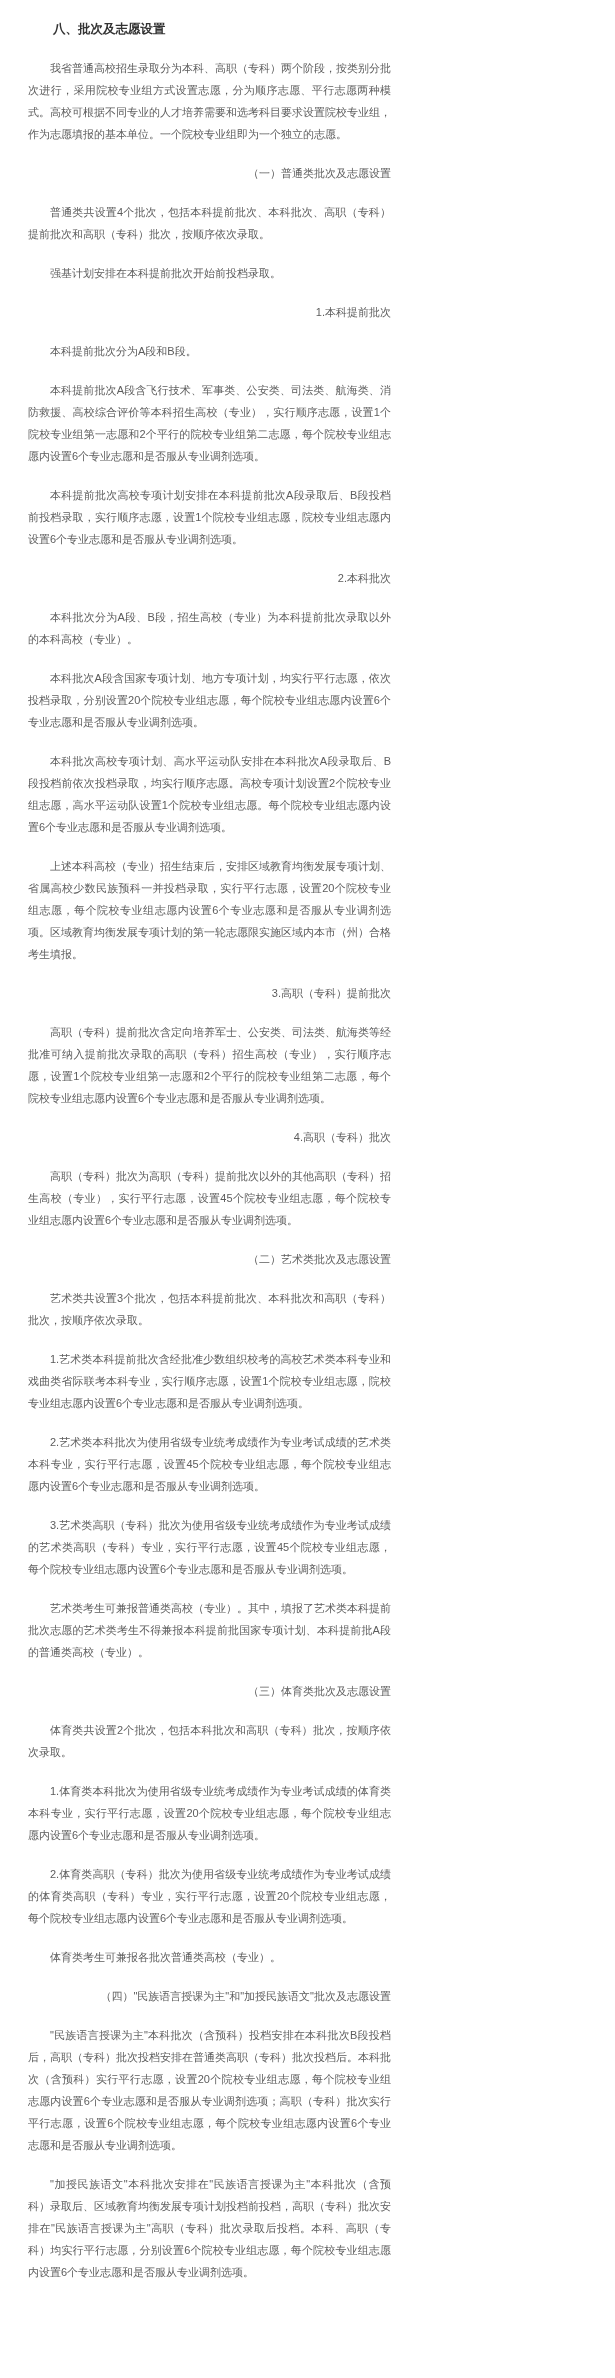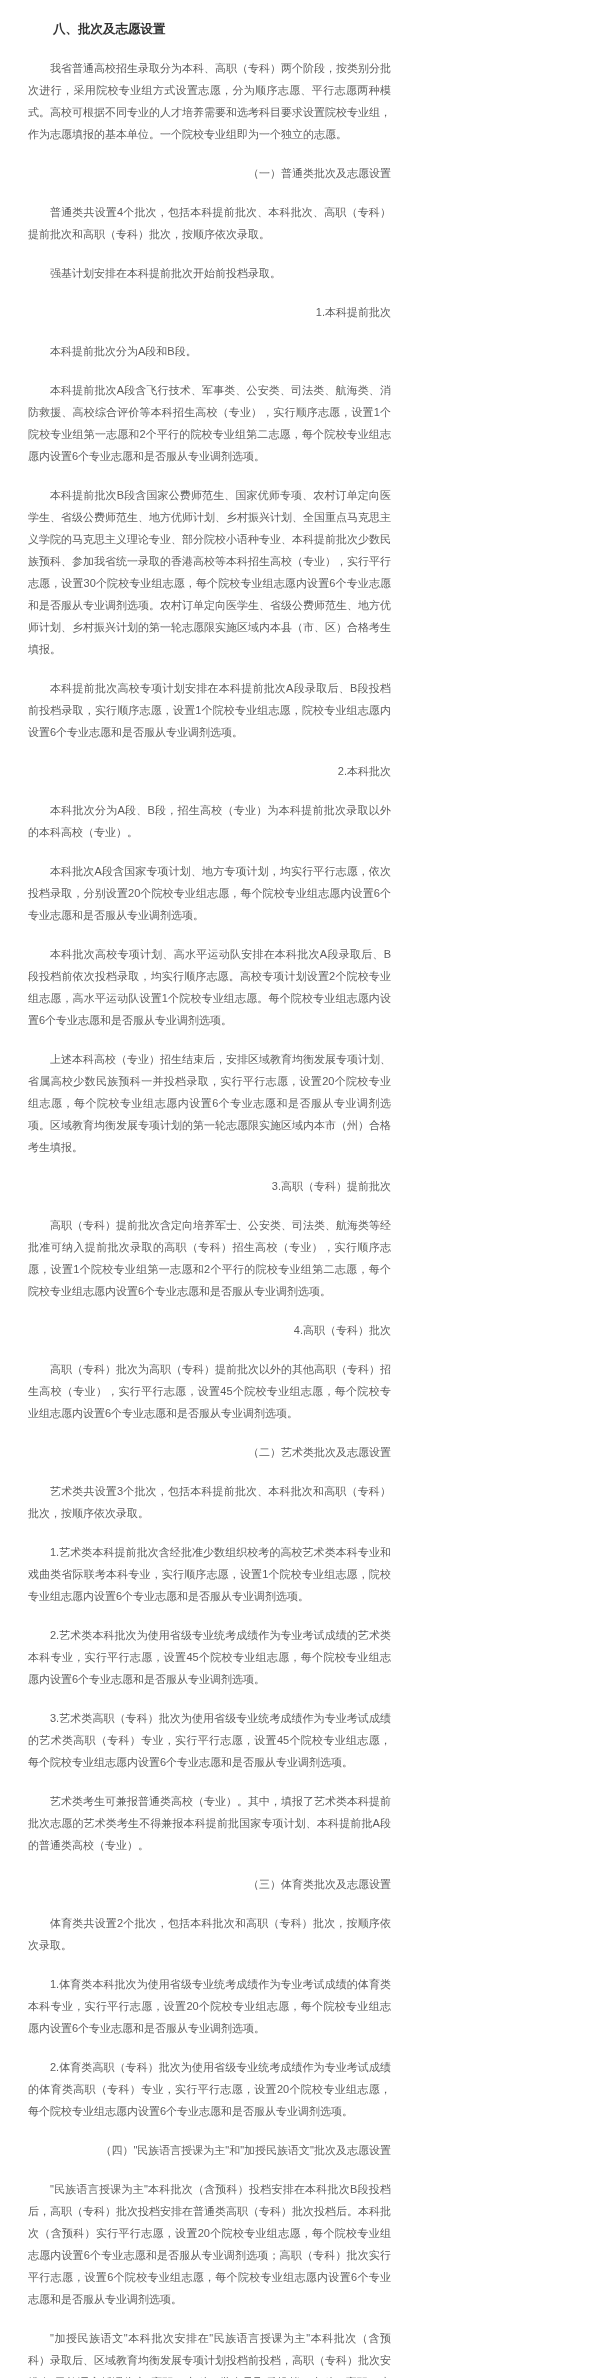"本科提前批次B段含国家公费师范生、国家优师专项、农村订单定向医学生、省级公费师范" p.blk { html: <p>本科提前批次B段含国家公费师范生、国家优师专项、农村订单定向医学生、省级公费师范生、地方优师计划、乡村振兴计划、全国重点马克思主义学院的马克思主义理论专业、部分院校小语种专业、本科提前批次少数民族预科、参加我省统一录取的香港高校等本科招生高校（专业），实行平行志愿，设置30个院校专业组志愿，每个院校专业组志愿内设置6个专业志愿和是否服从专业调剂选项。农村订单定向医学生、省级公费师范生、地方优师计划、乡村振兴计划的第一轮志愿限实施区域内本县（市、区）合格考生填报。</p> -> none }
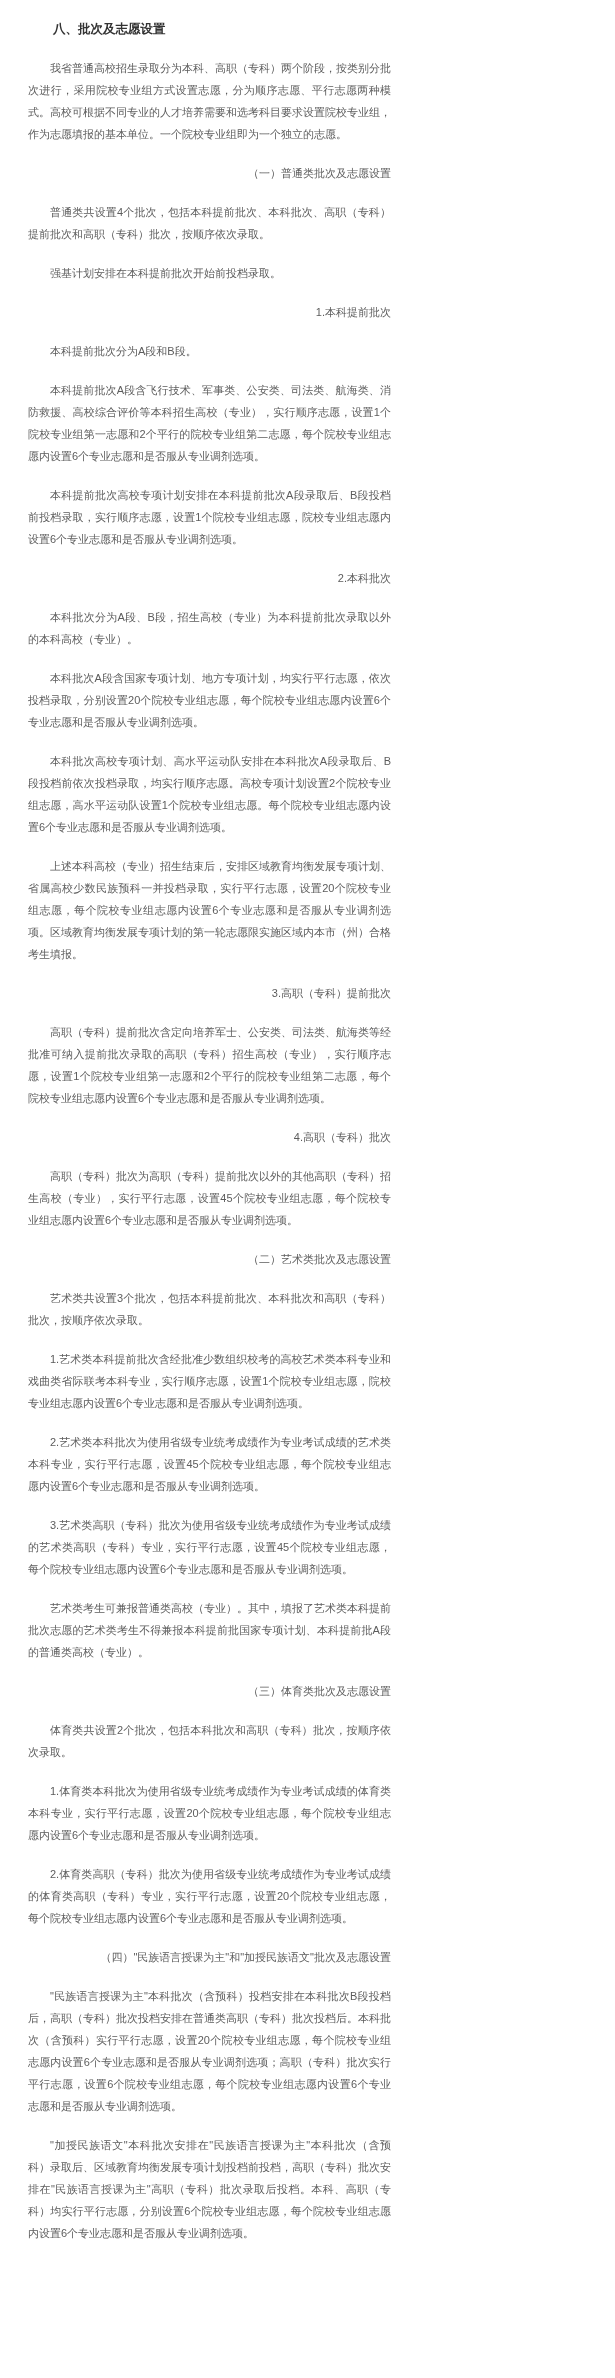"体育类考生可兼报各批次普通类高校（专业）。" p.blk { html: none -> <p>体育类考生可兼报各批次普通类高校（专业）。</p> }
